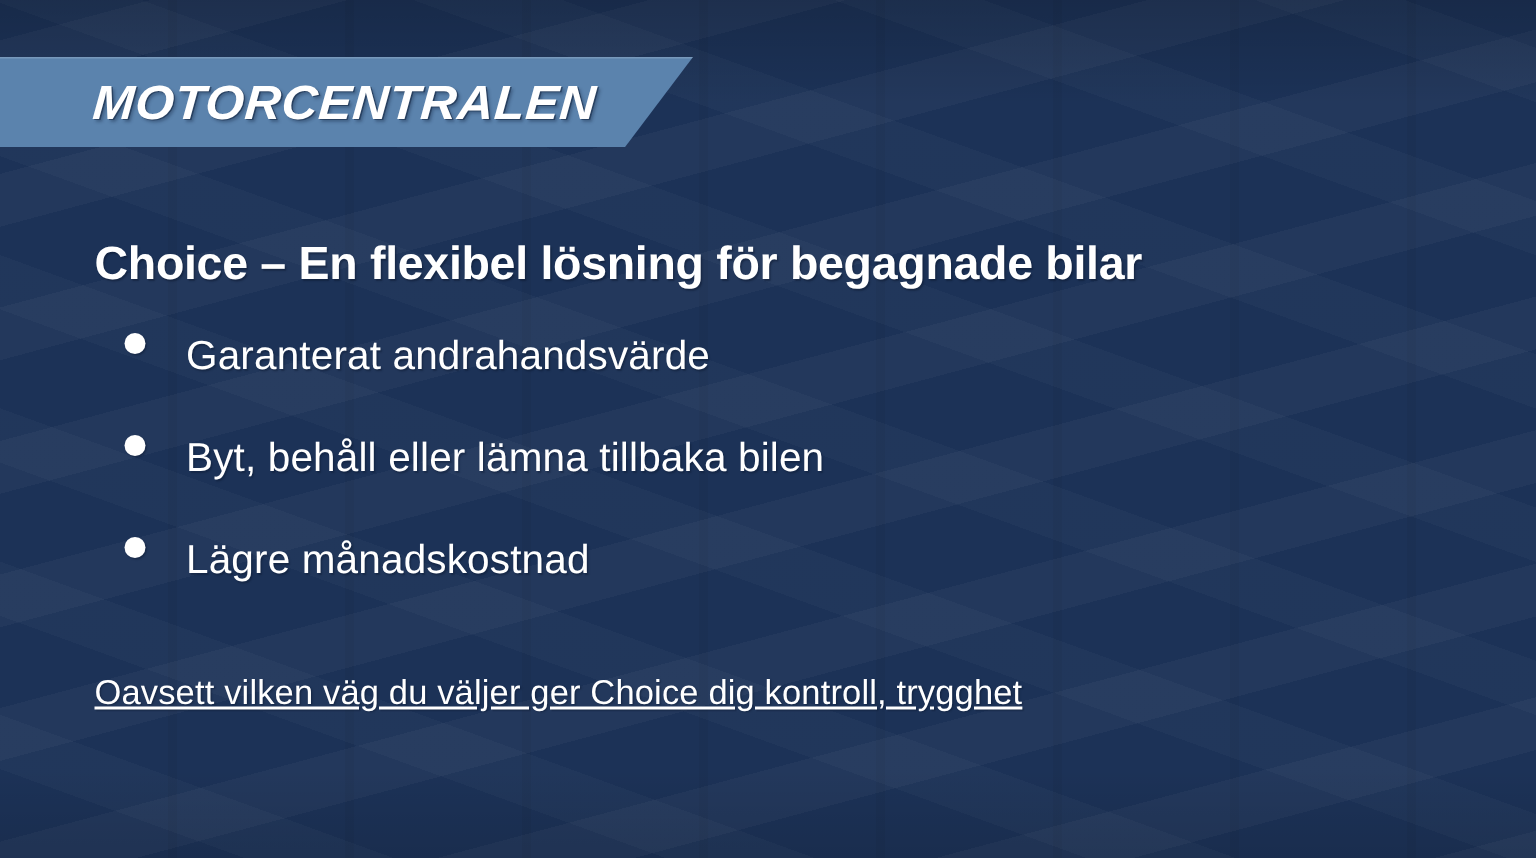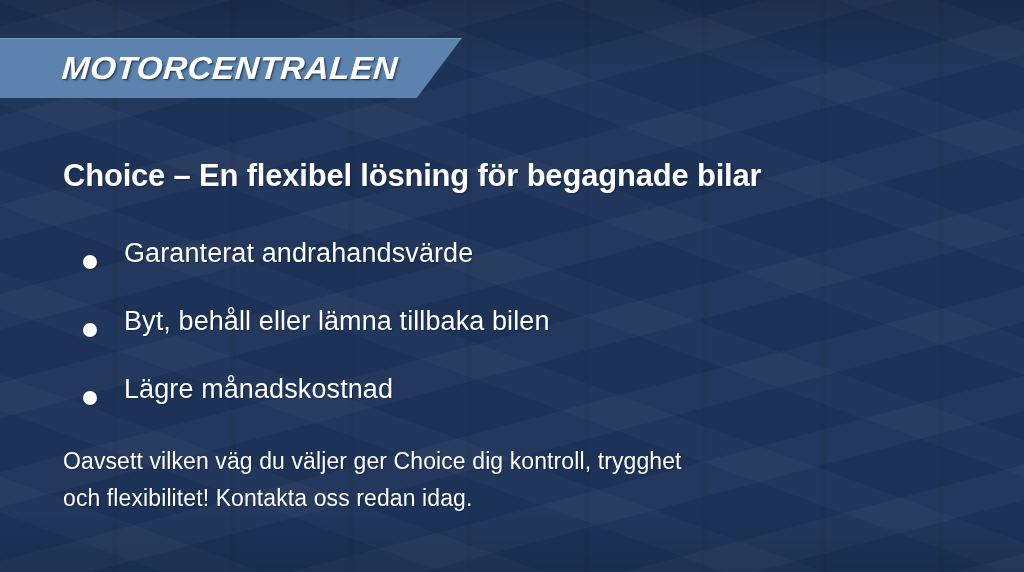"Garanterat andrahandsvärde" .bullet-item { align-items: flex-end -> flex-start }
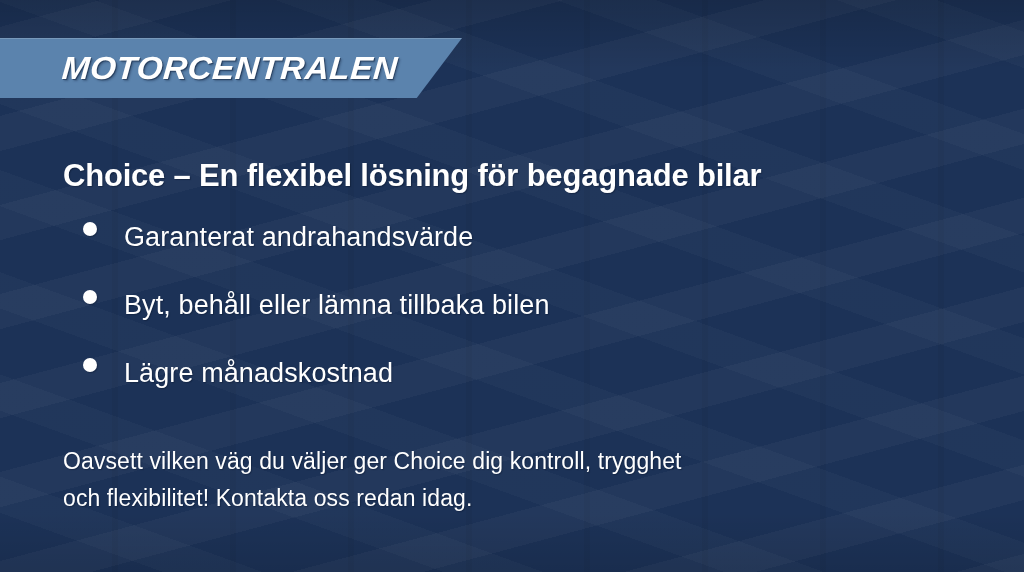"Oavsett vilken väg du väljer" .closing-line { text-decoration: none -> underline }
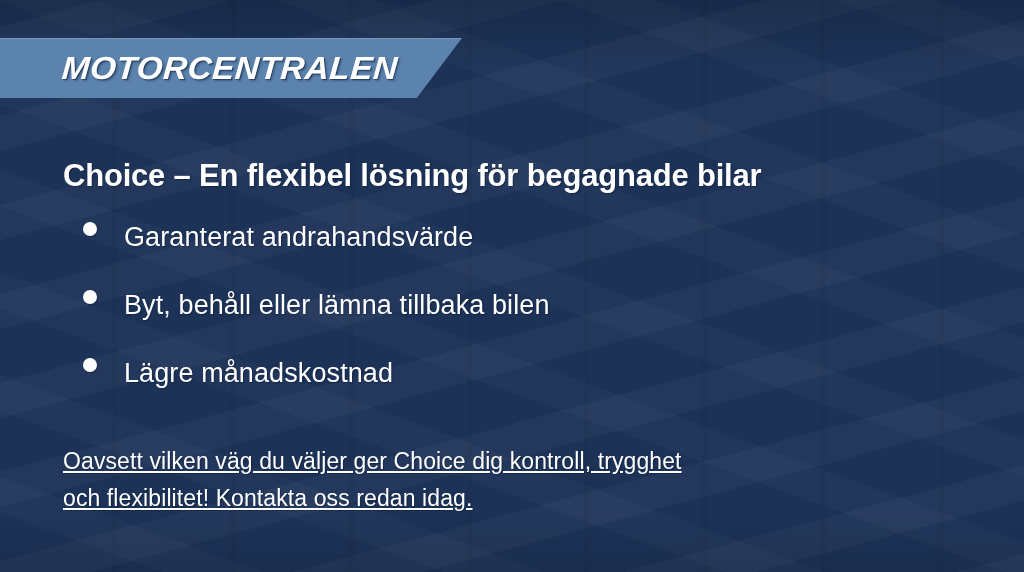"och flexibilitet! Kontakta oss redan" span.closing-line { html: <span>och flexibilitet! Kontakta oss redan idag.</span> -> none }
